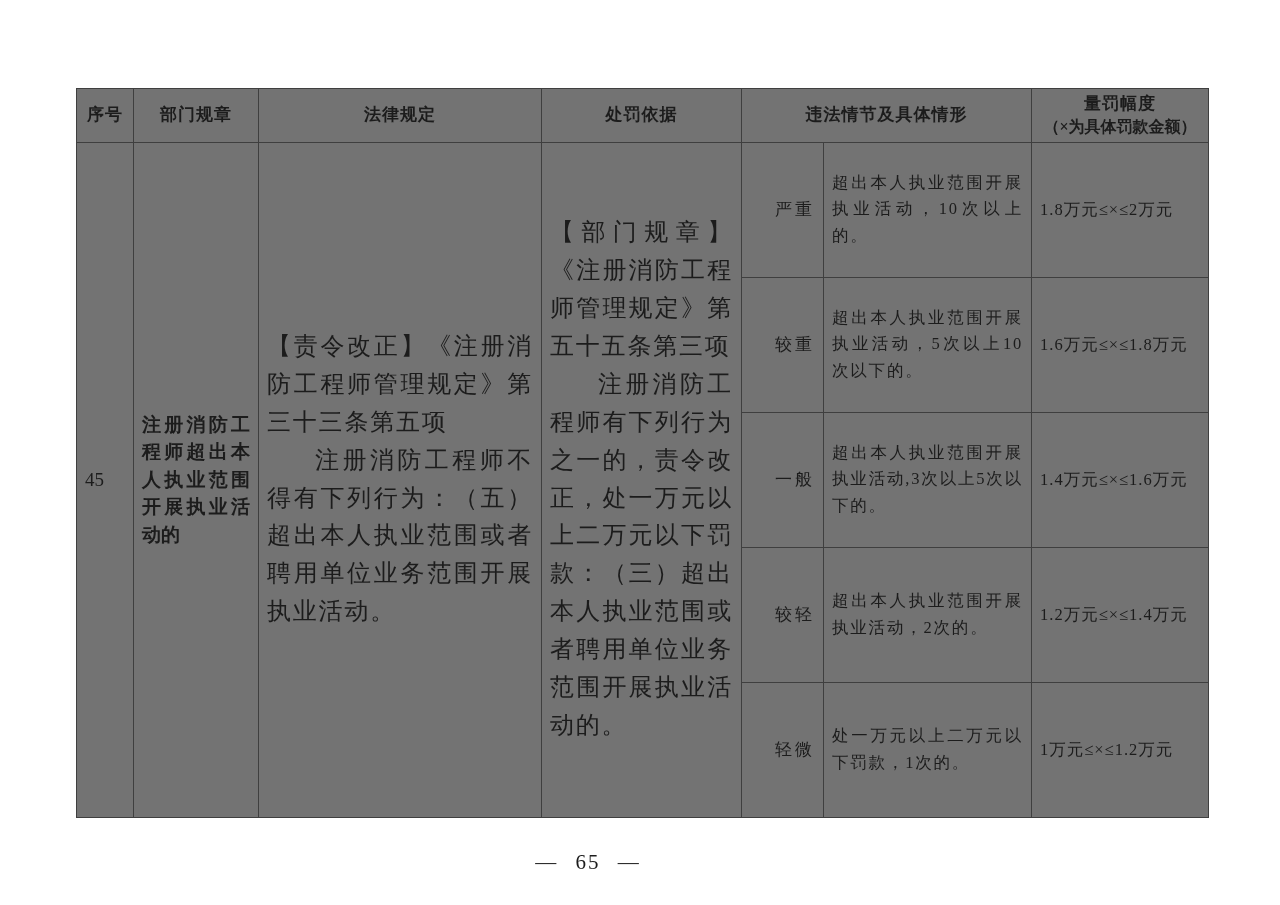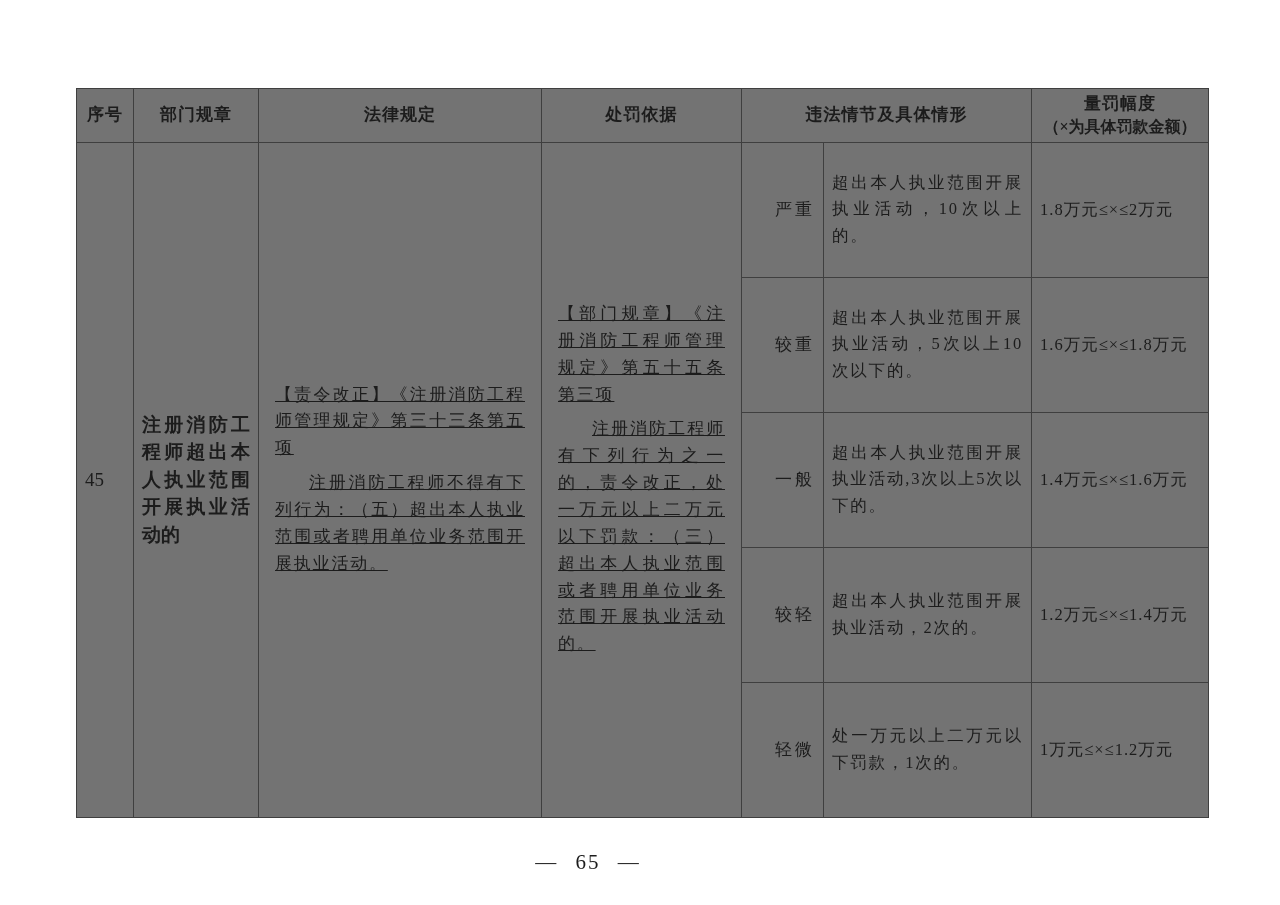"【部门规章】《注册消防工程师管理规定》第五十五条第三项" td.law-cell p { font-size: 17px -> 24px; margin: 8px -> 0; text-decoration: underline -> none }
